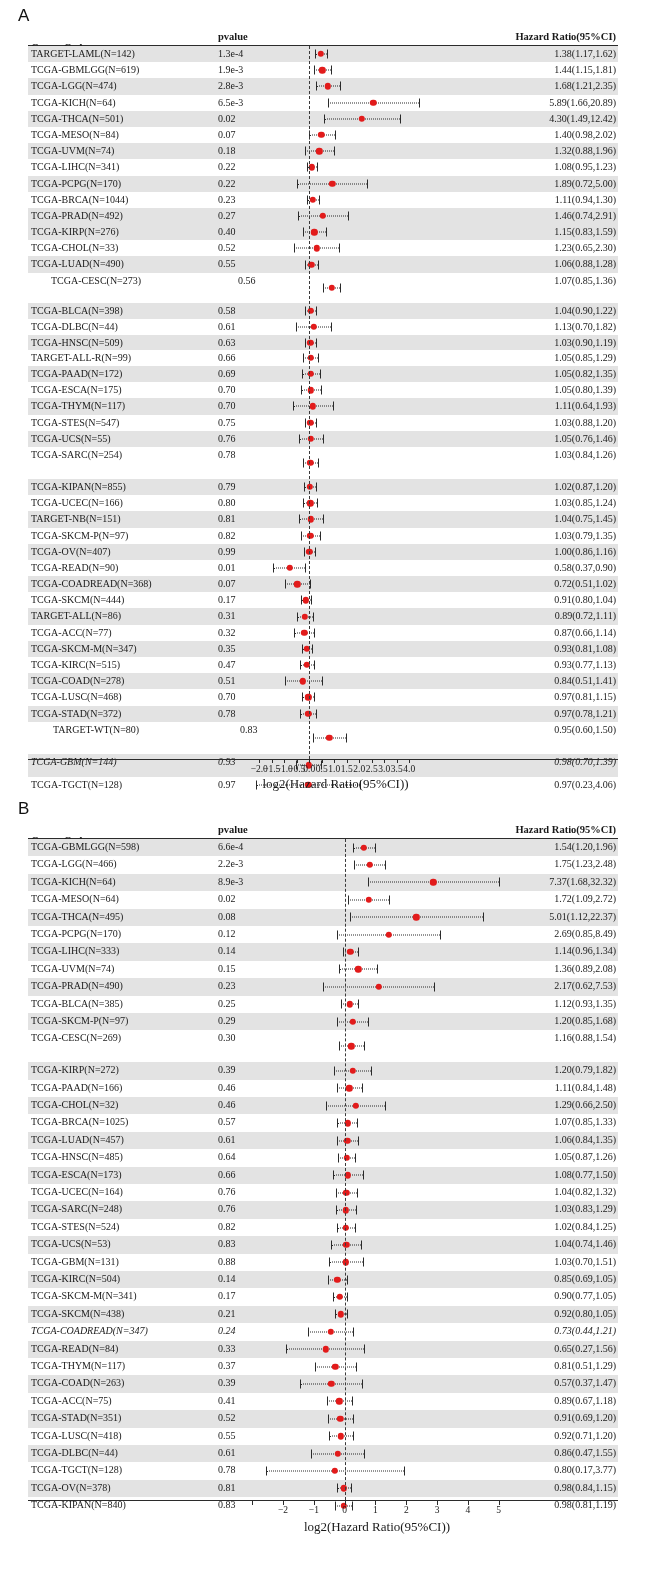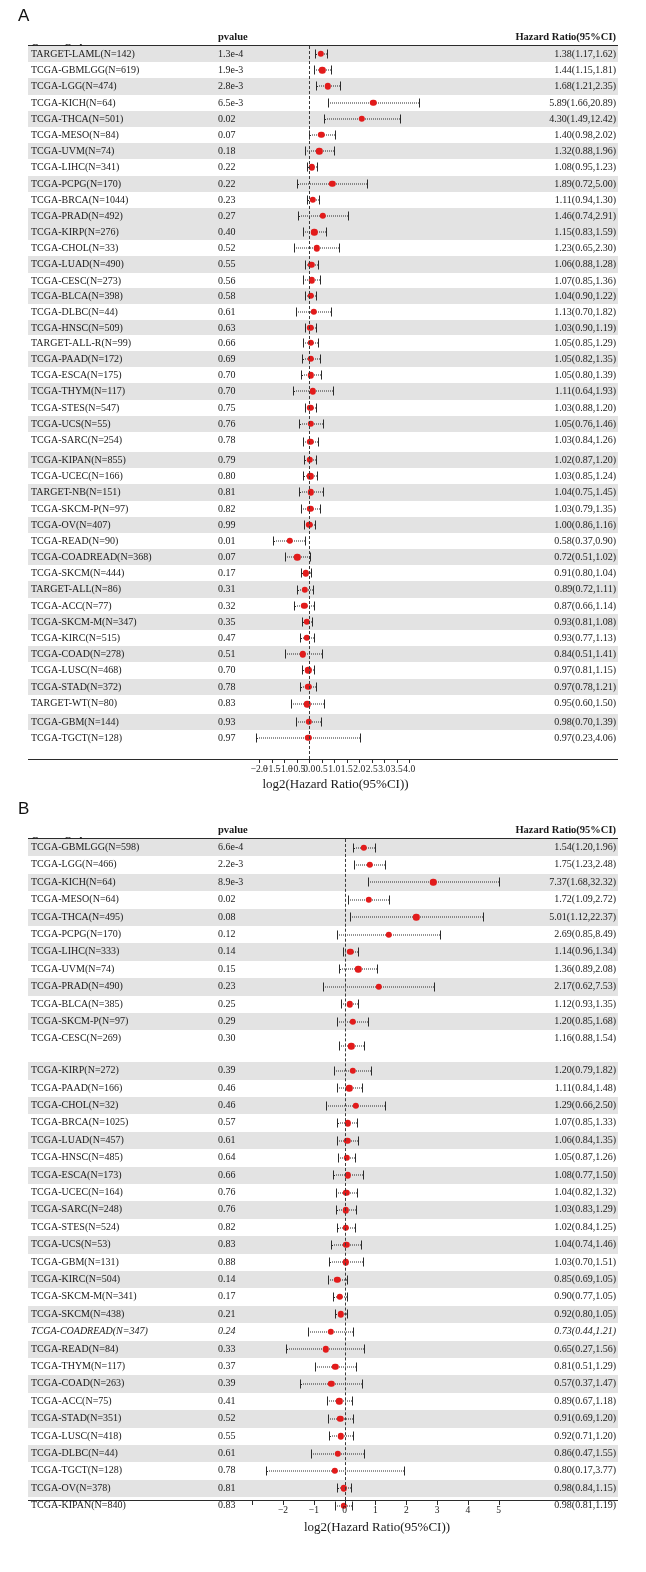"TCGA-CESC(N=273)" div.row { height: 15px -> 30px; margin-left: none -> 20px }
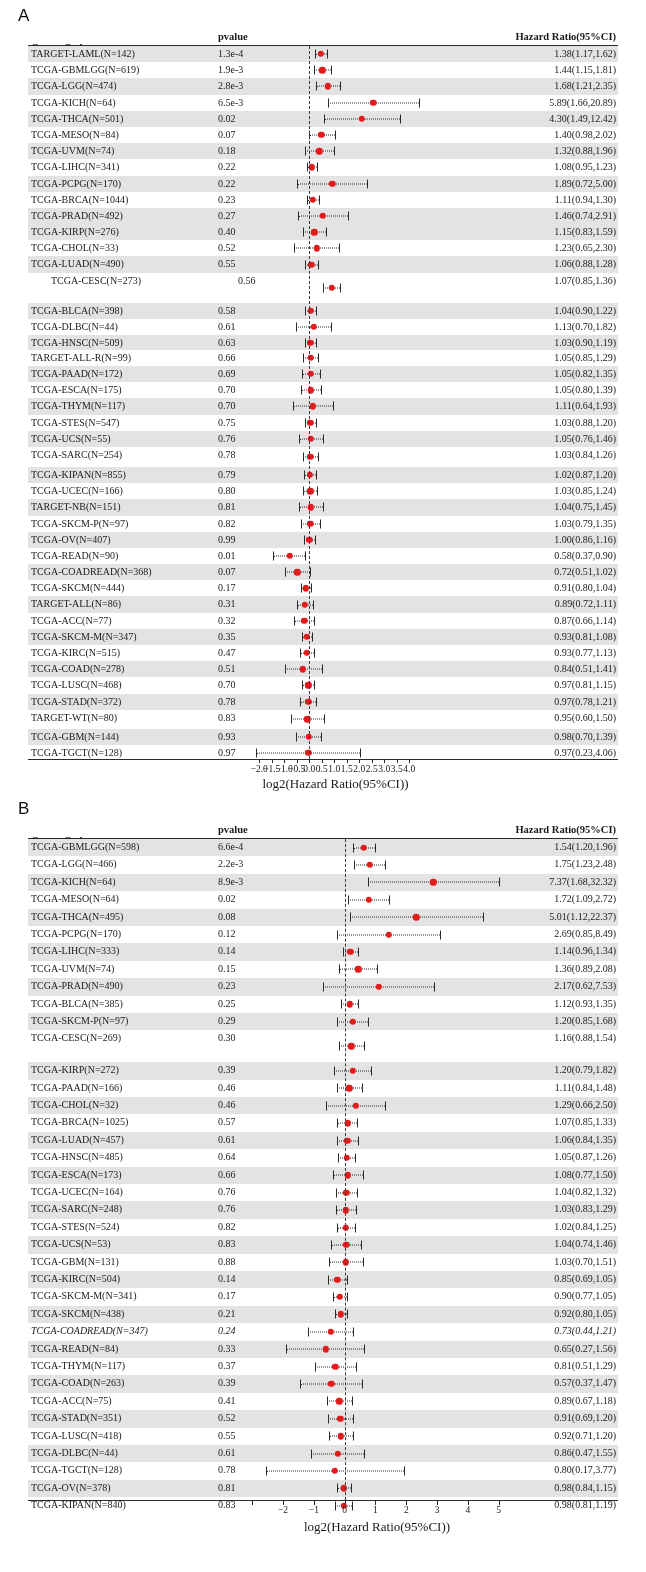"TCGA-SARC(N=254)" div.row { height: 20px -> 32px }
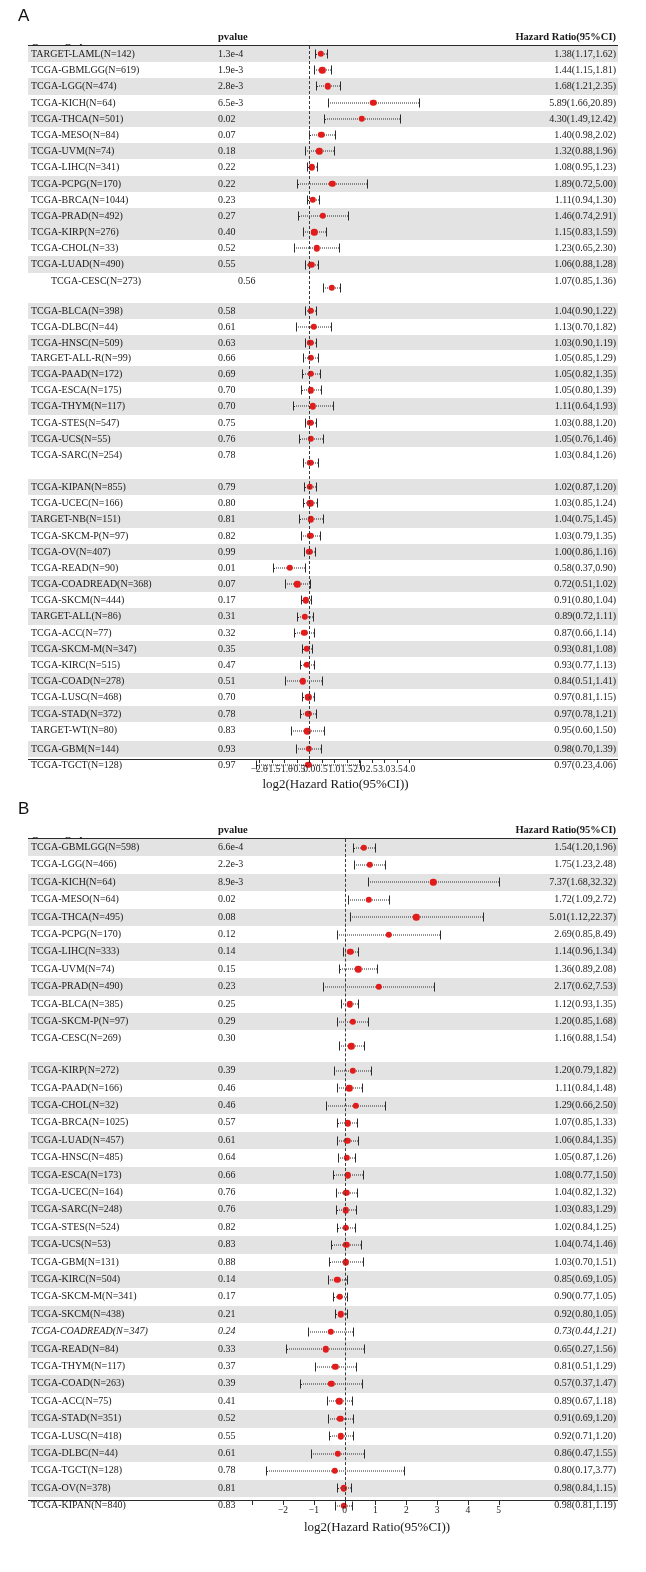"TARGET-WT(N=80)" div.row { height: 19px -> 32px; margin-left: none -> 22px }
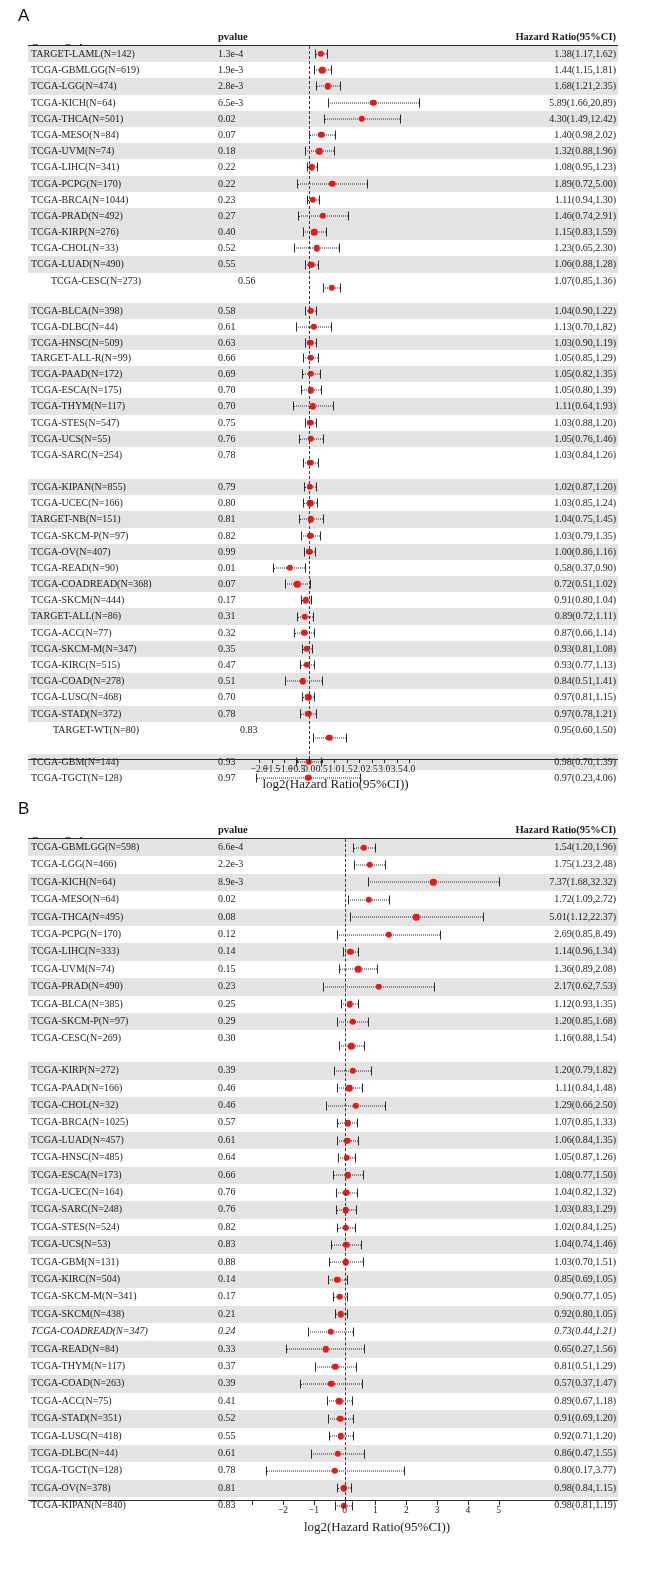"TCGA-GBM(N=144)" div.row { font-style: none -> italic; height: 16px -> 23px }
